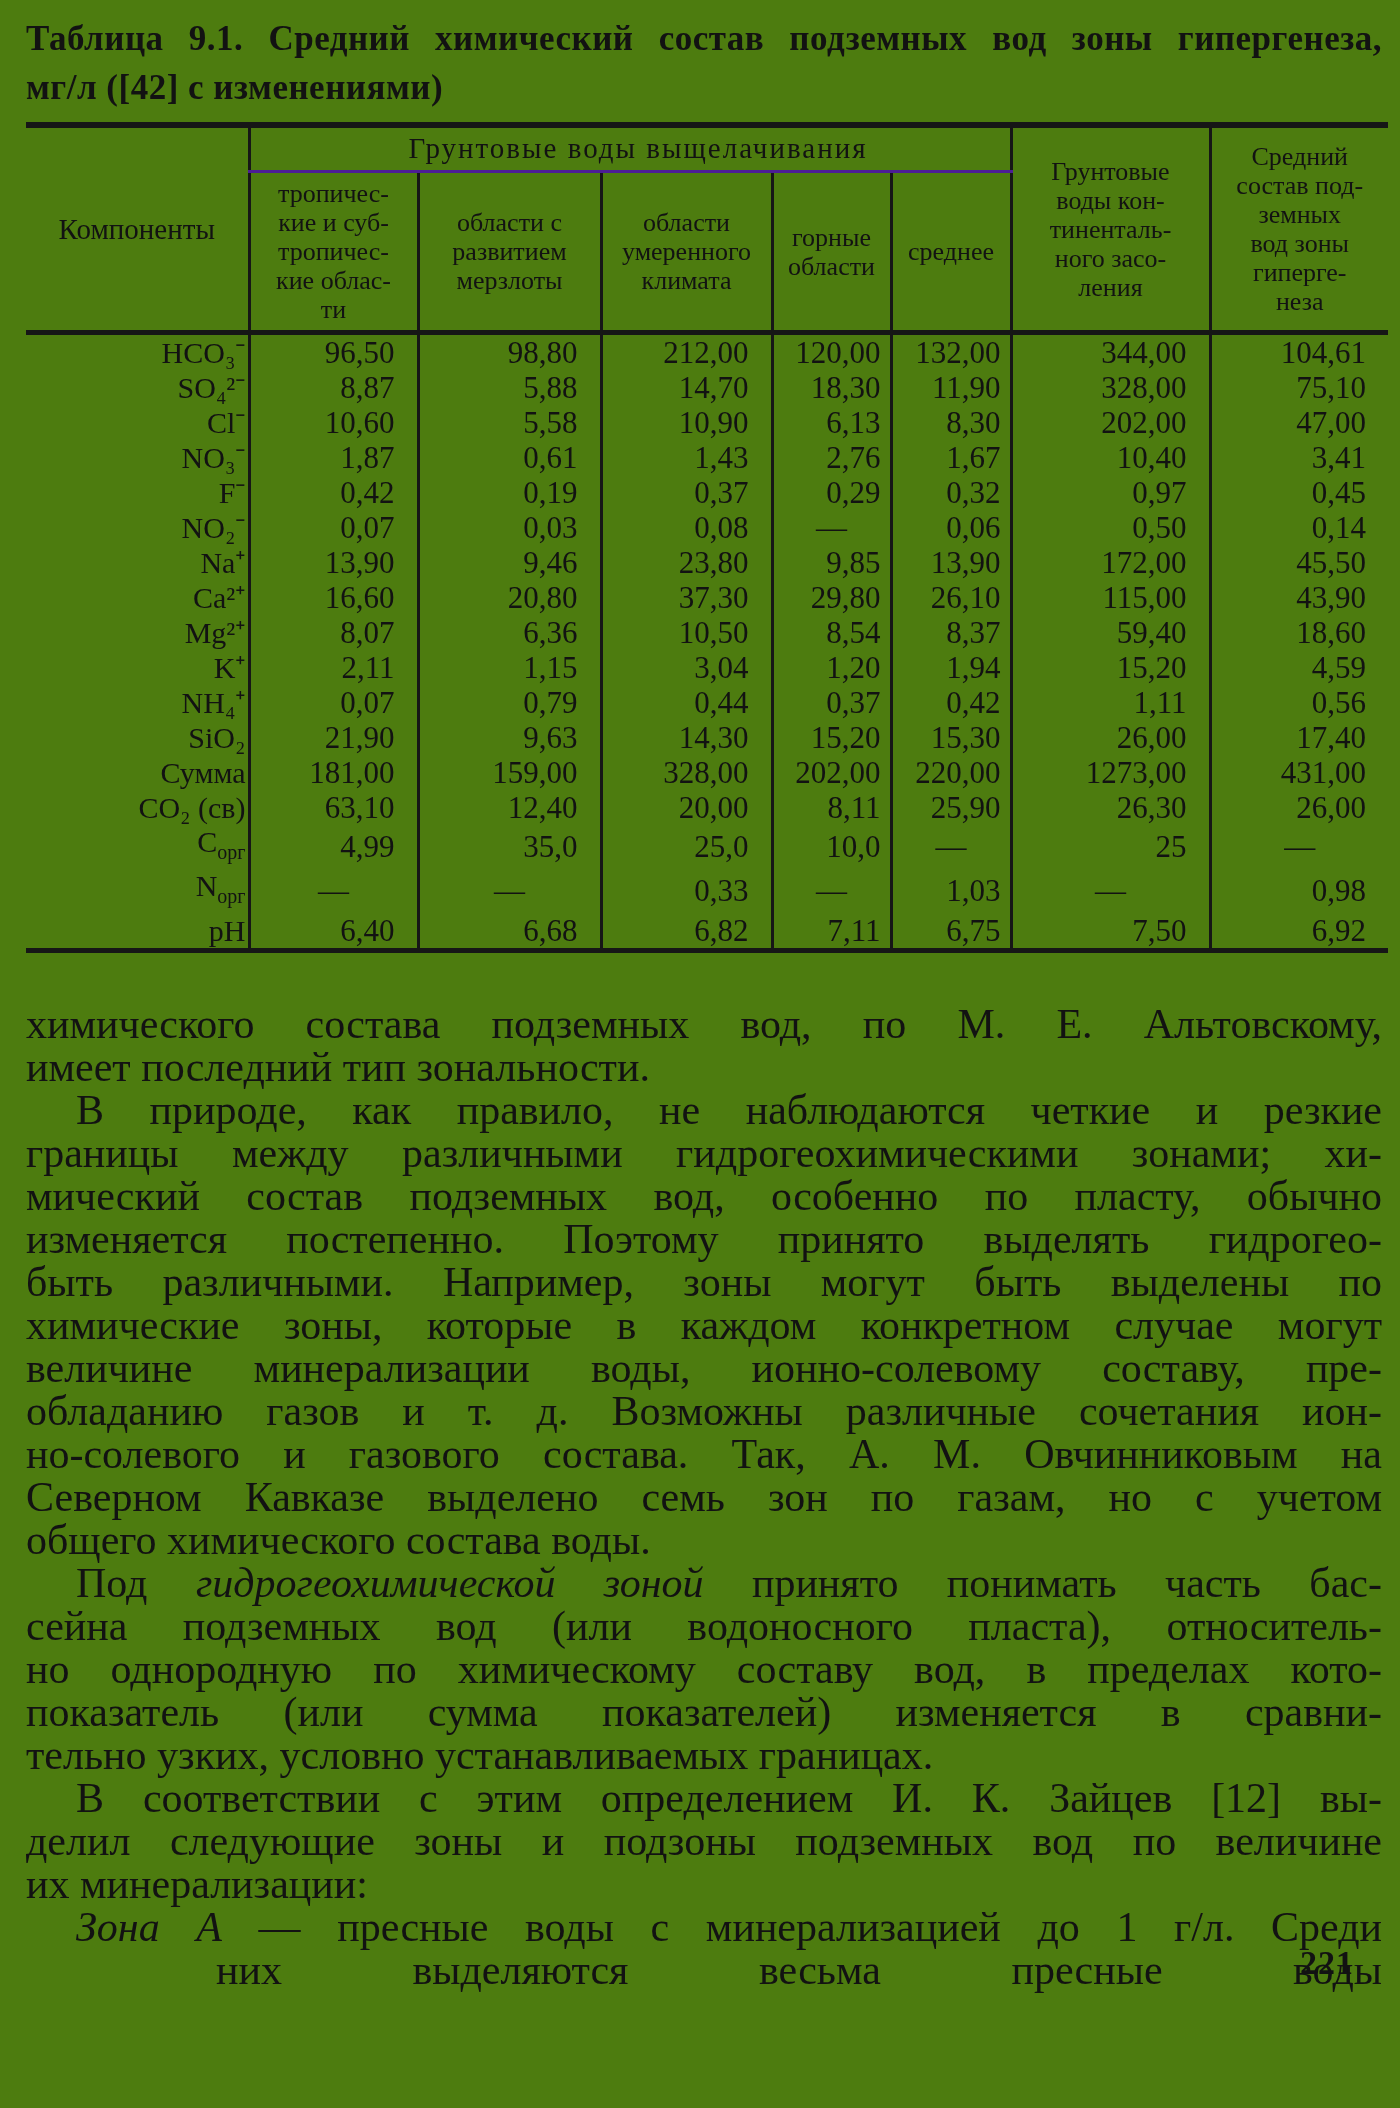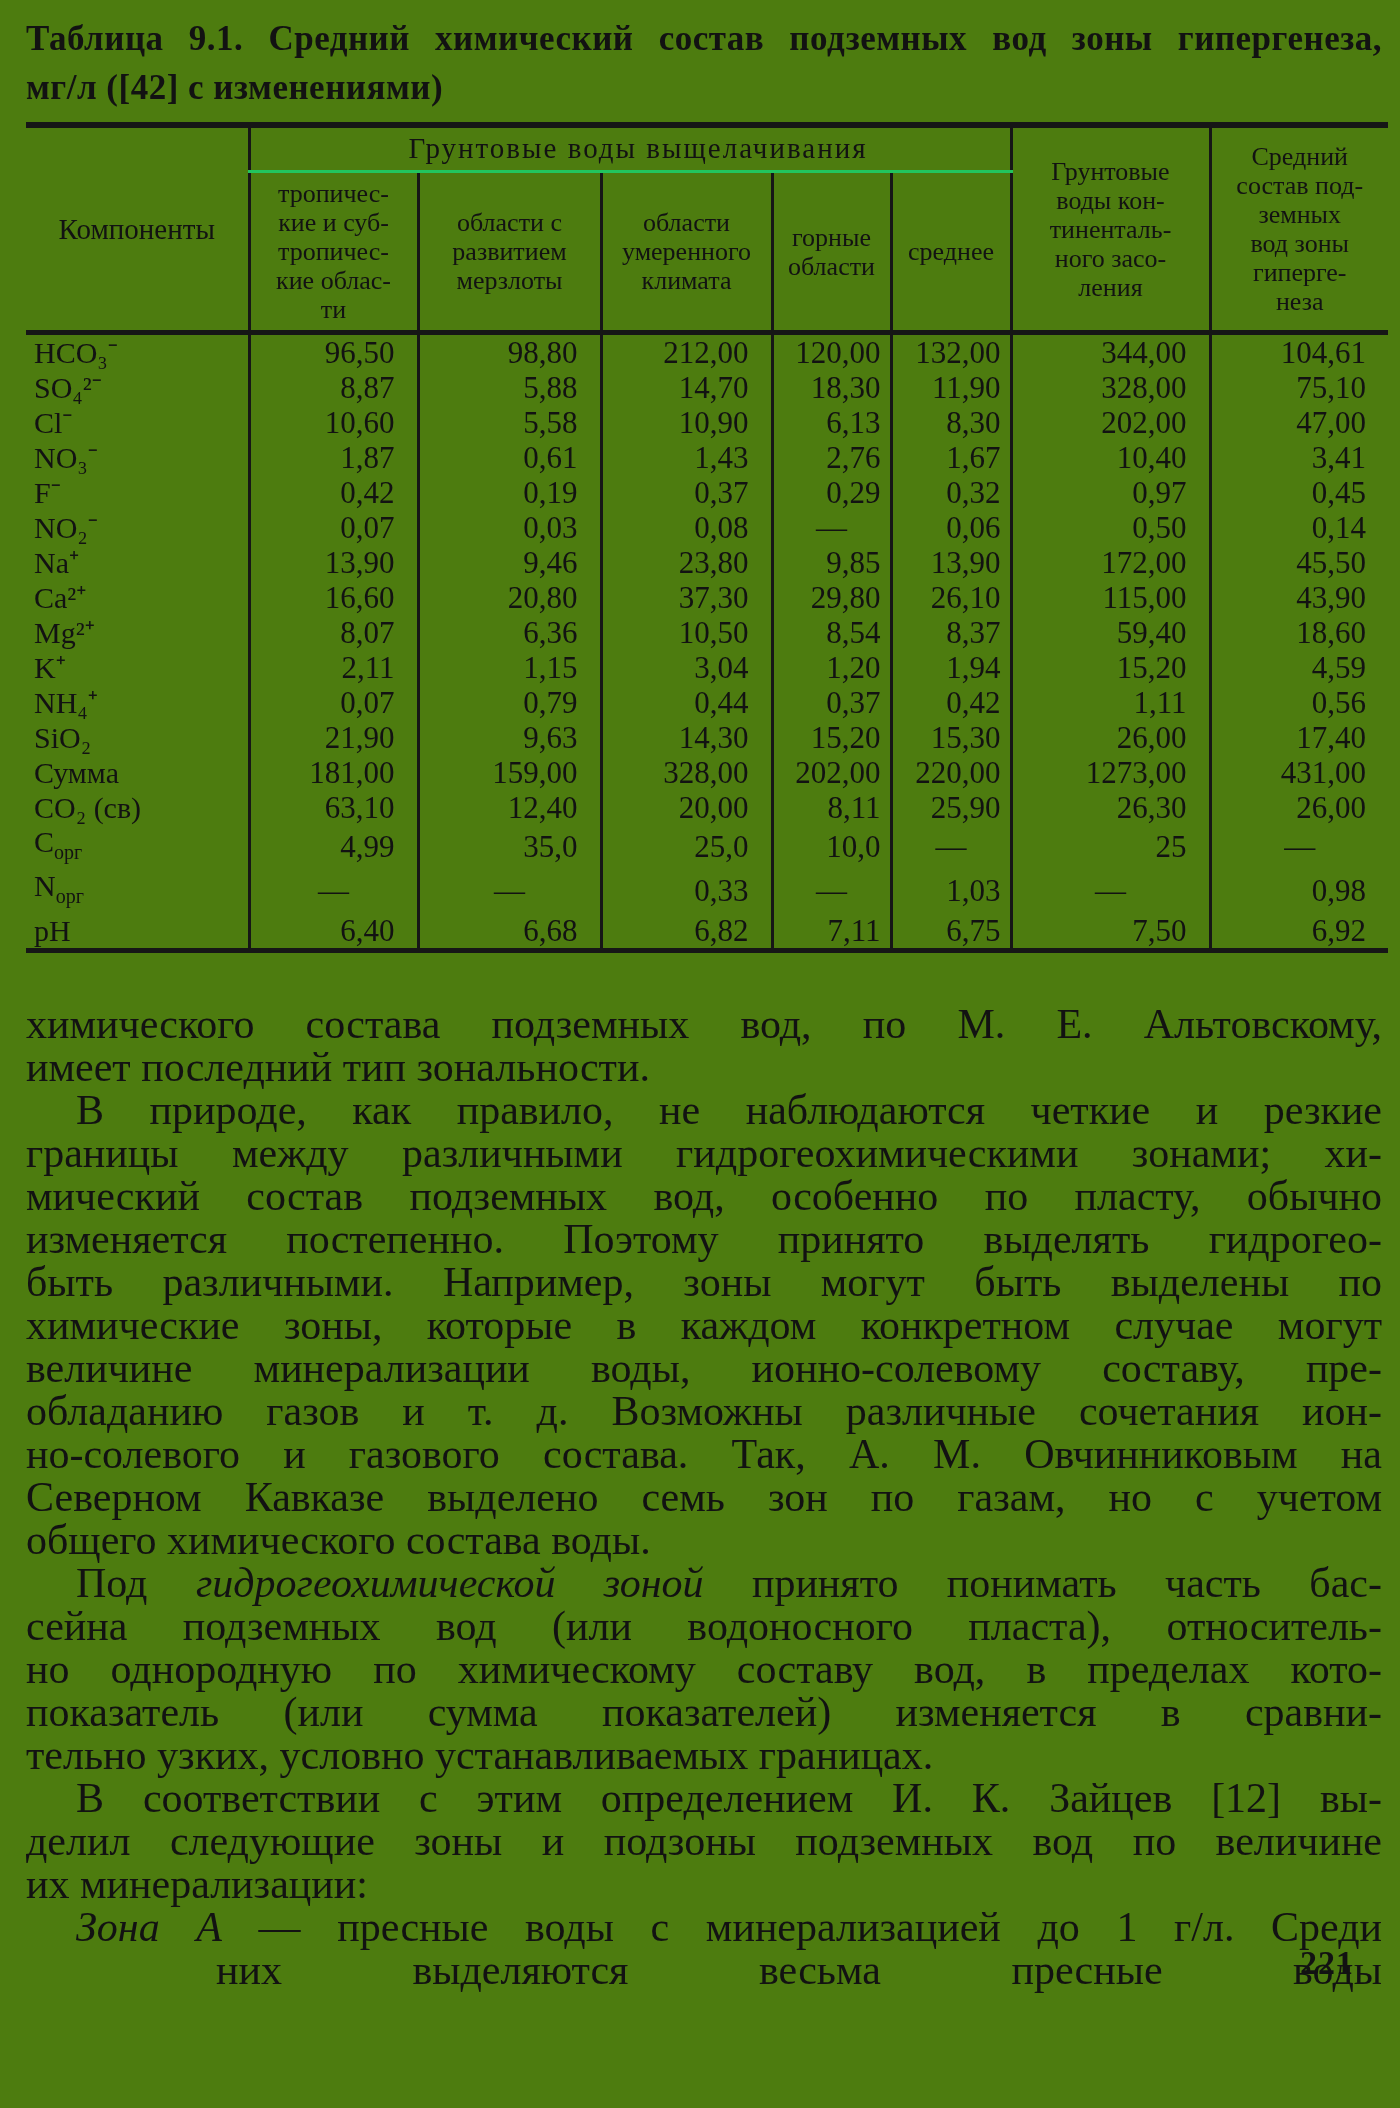"Грунтовые воды выщелачивания" .datatable thead th.group-th { border-bottom: 3px solid #22c55e -> 3px solid #4c1d95 }
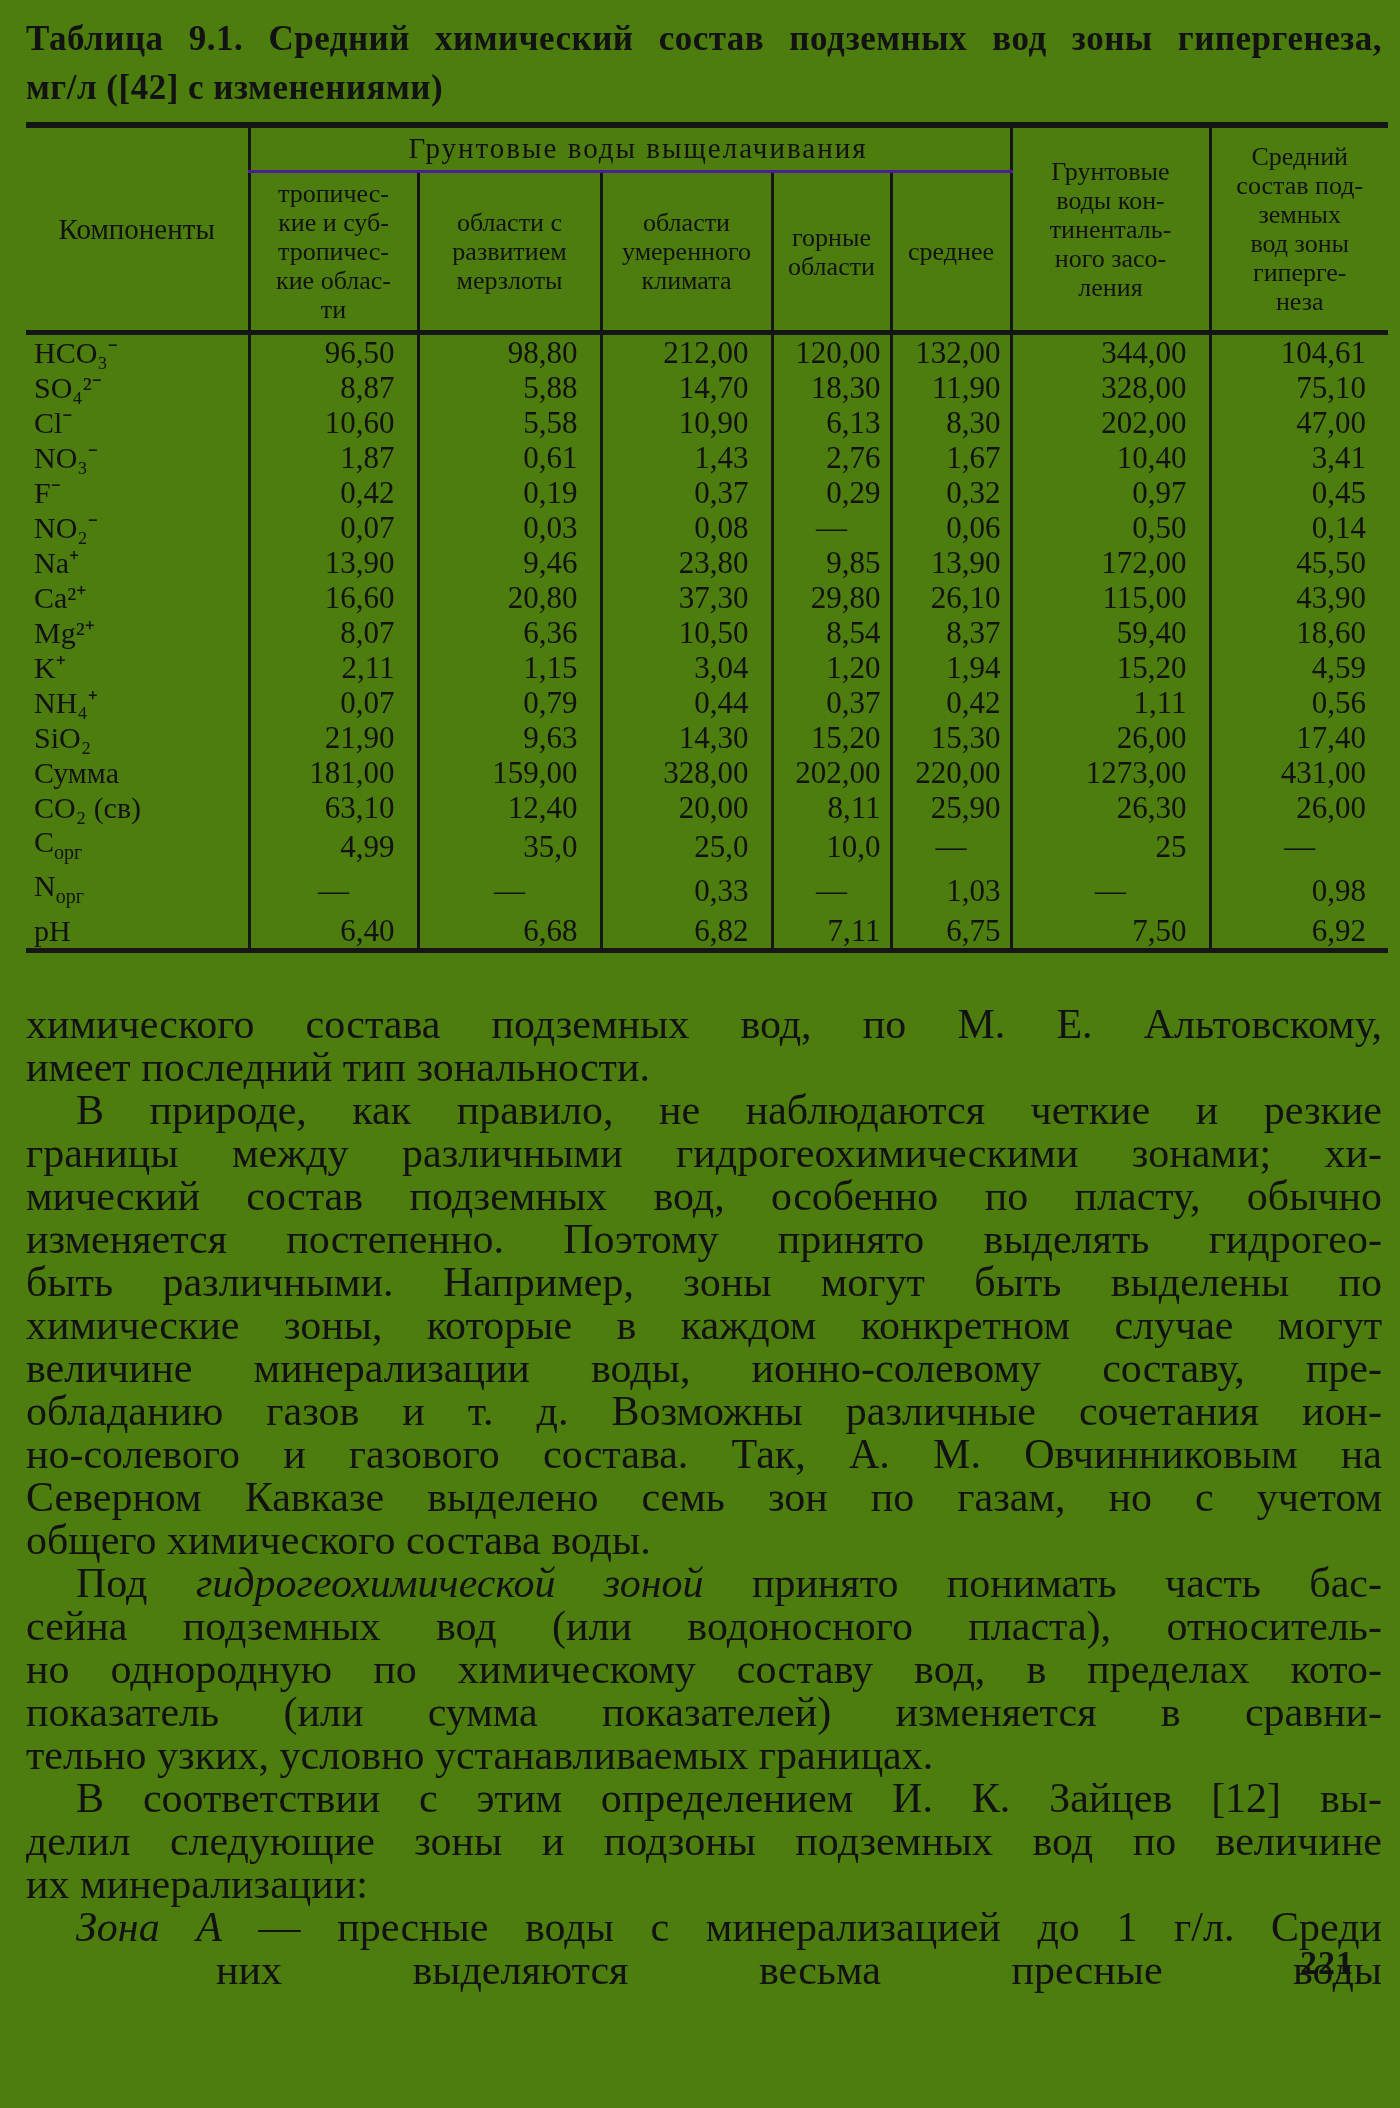"HCO₃⁻" .datatable tbody td.comp { text-align: left -> right }
